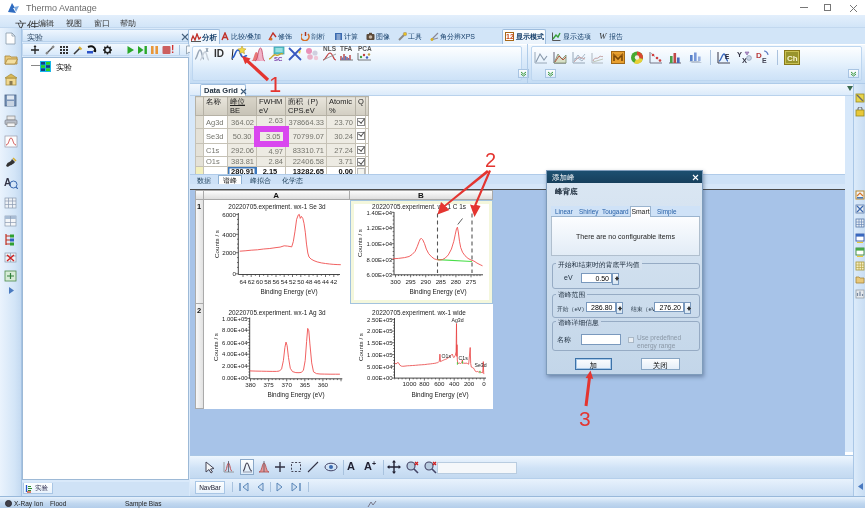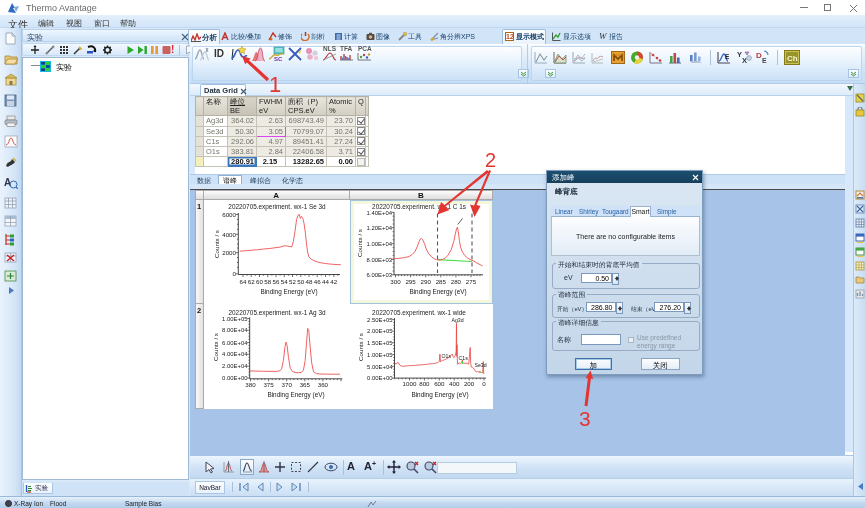"文件" span.abs { font-size: 10px -> 12px; left: 8px -> 15px }
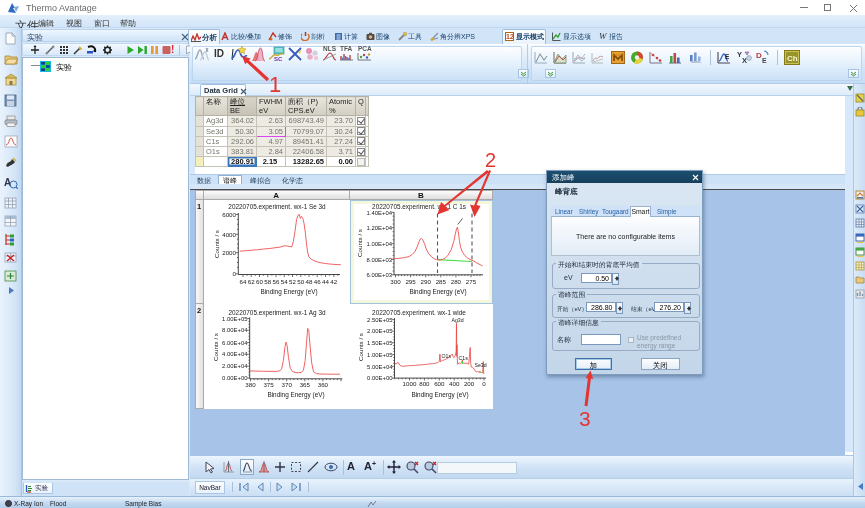"698743.49" td { text: 698743.49 -> 378664.33 }
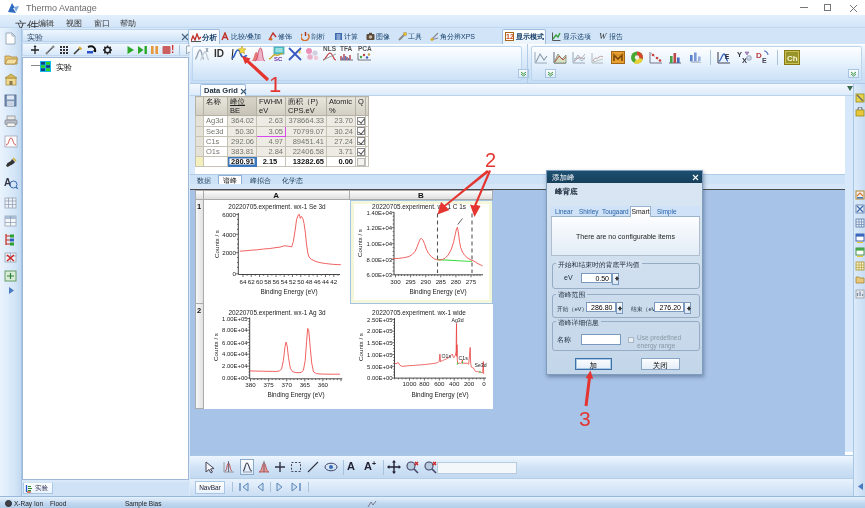"3.05" td { border: 1px solid #d946ef -> 6px solid #d946ef }
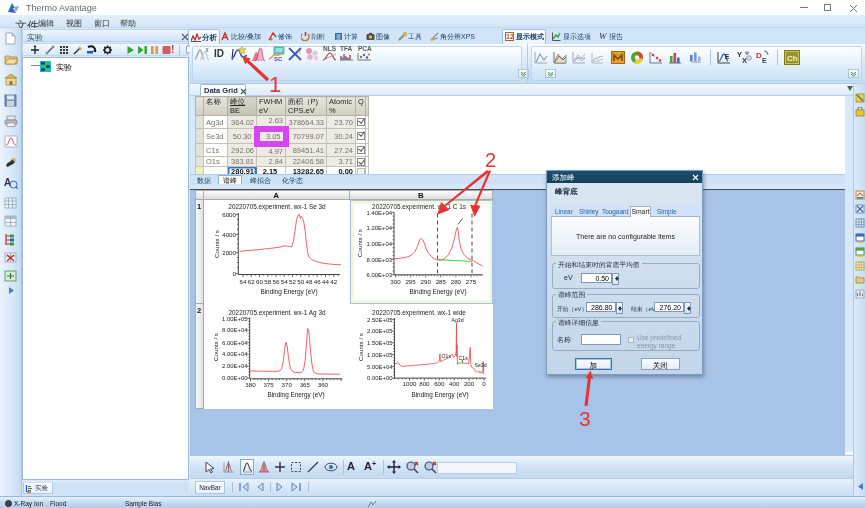"89451.41" td { text: 89451.41 -> 83310.71 }
